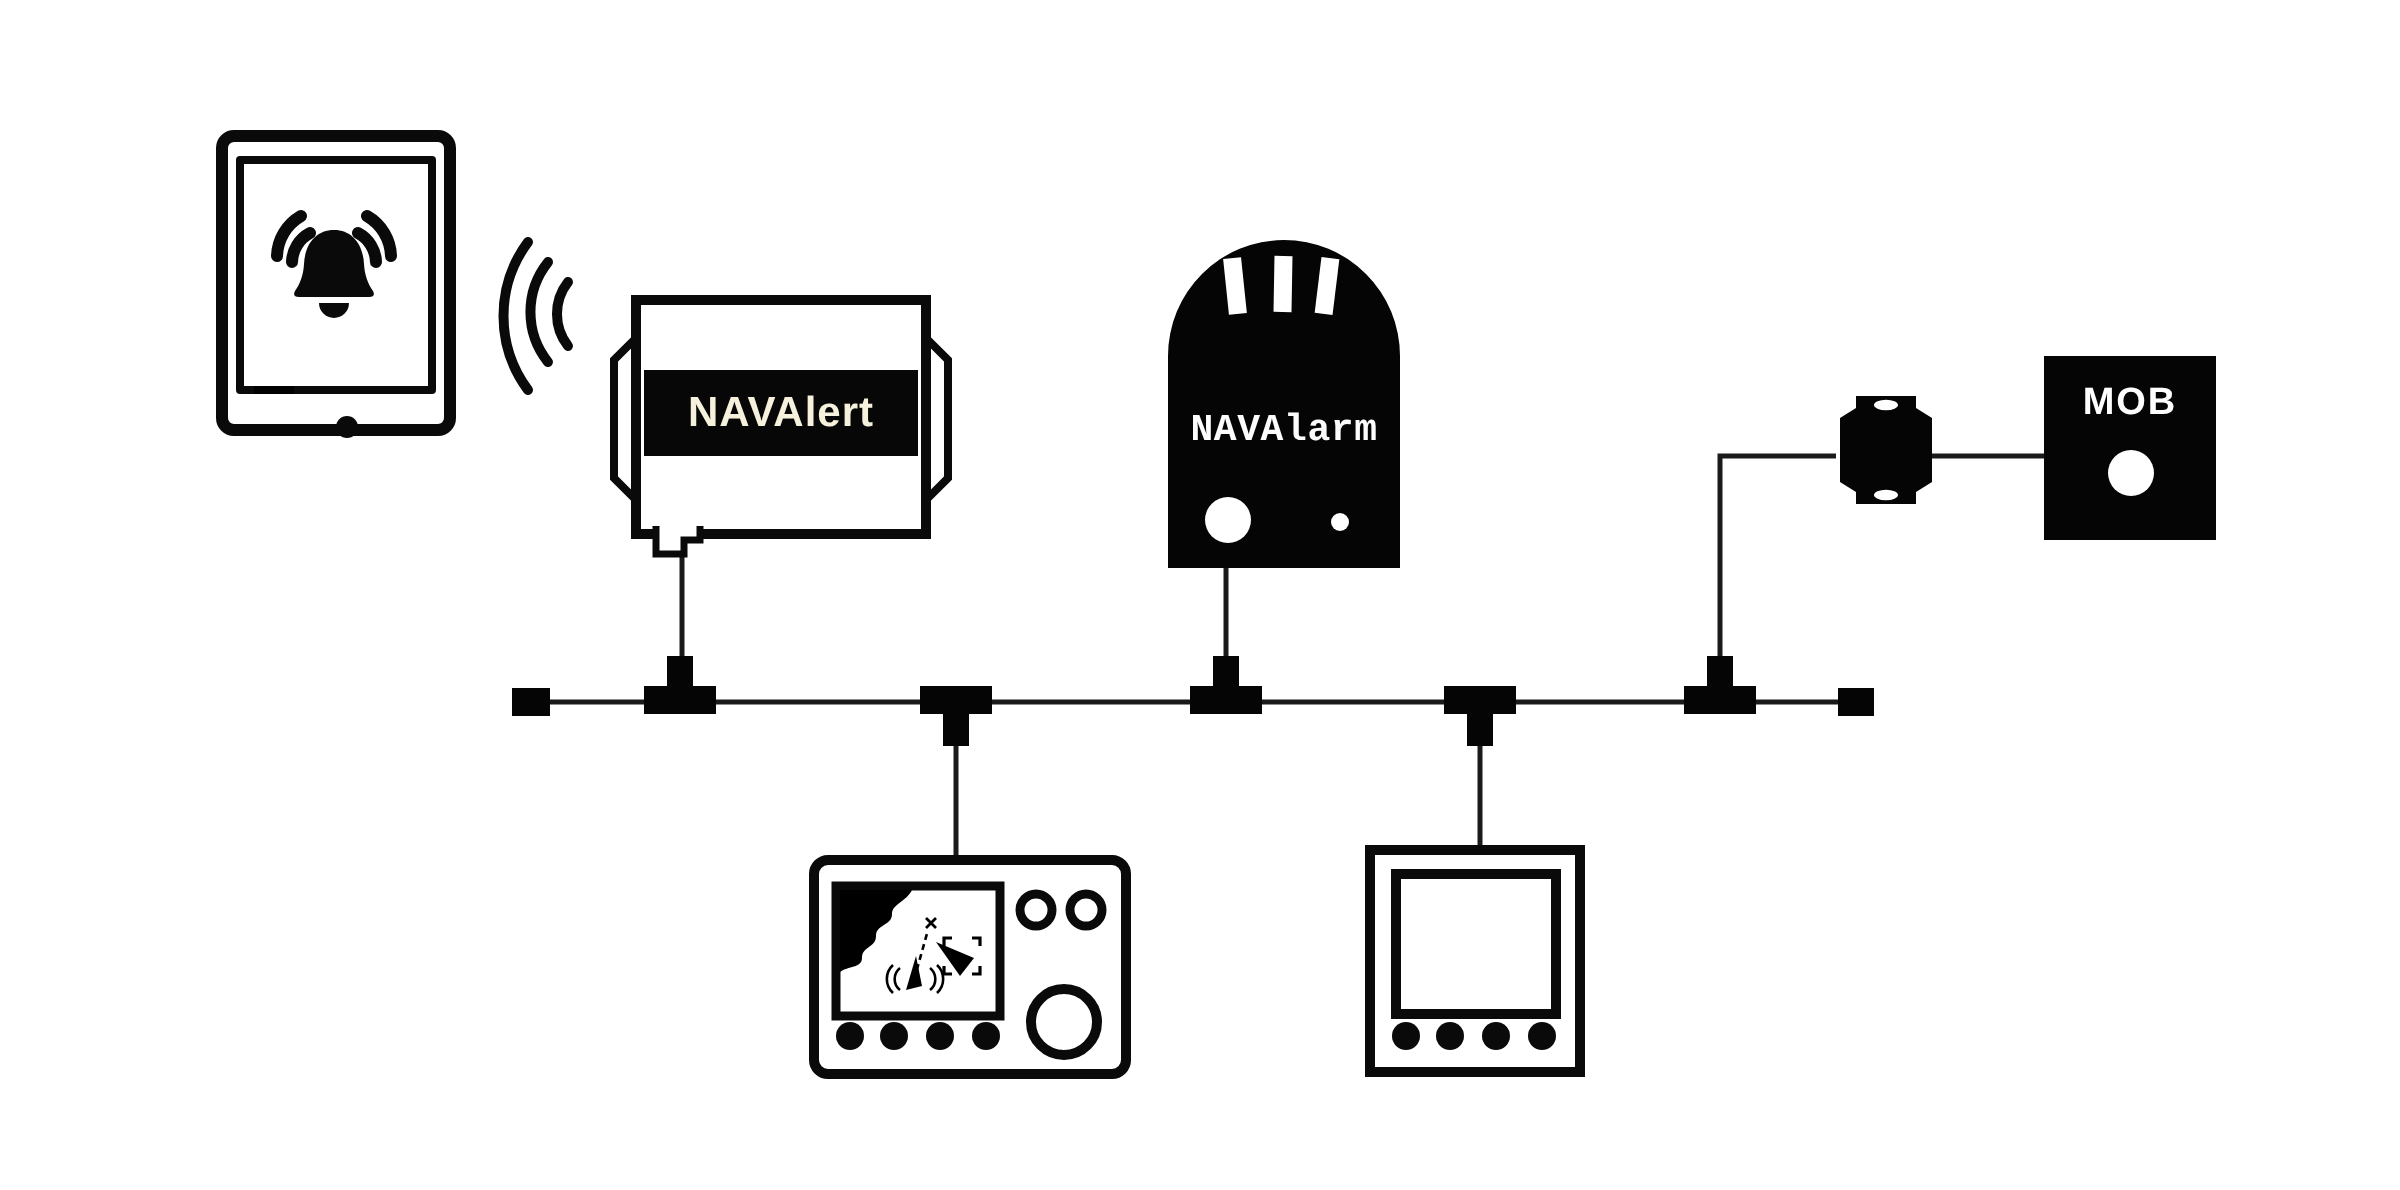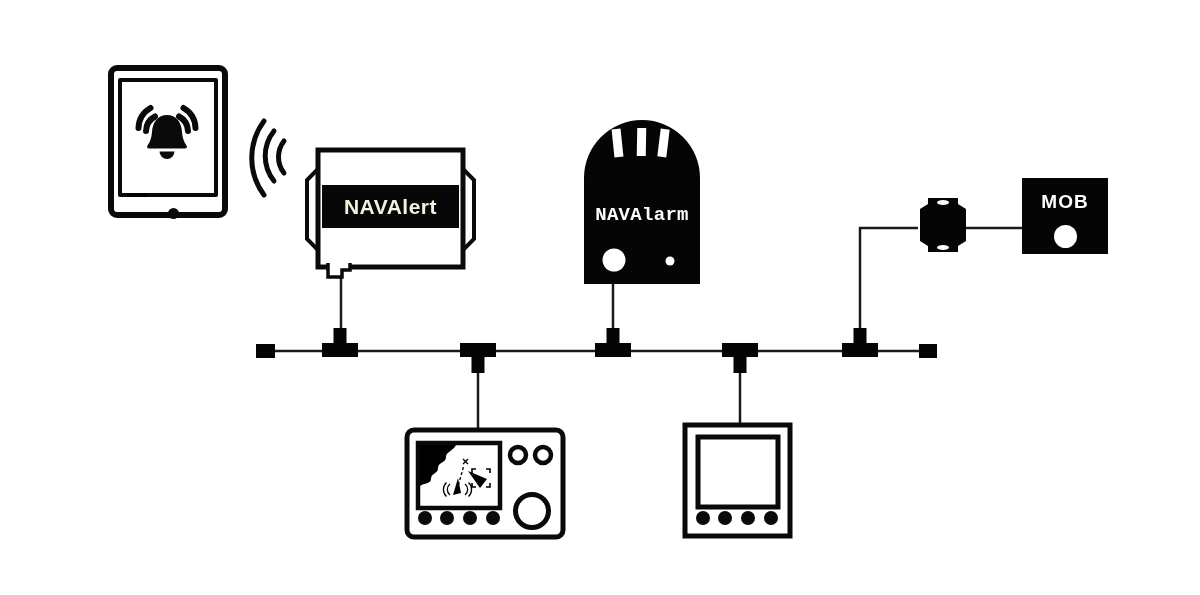"MOB" #mob { height: 76px -> 92px }
